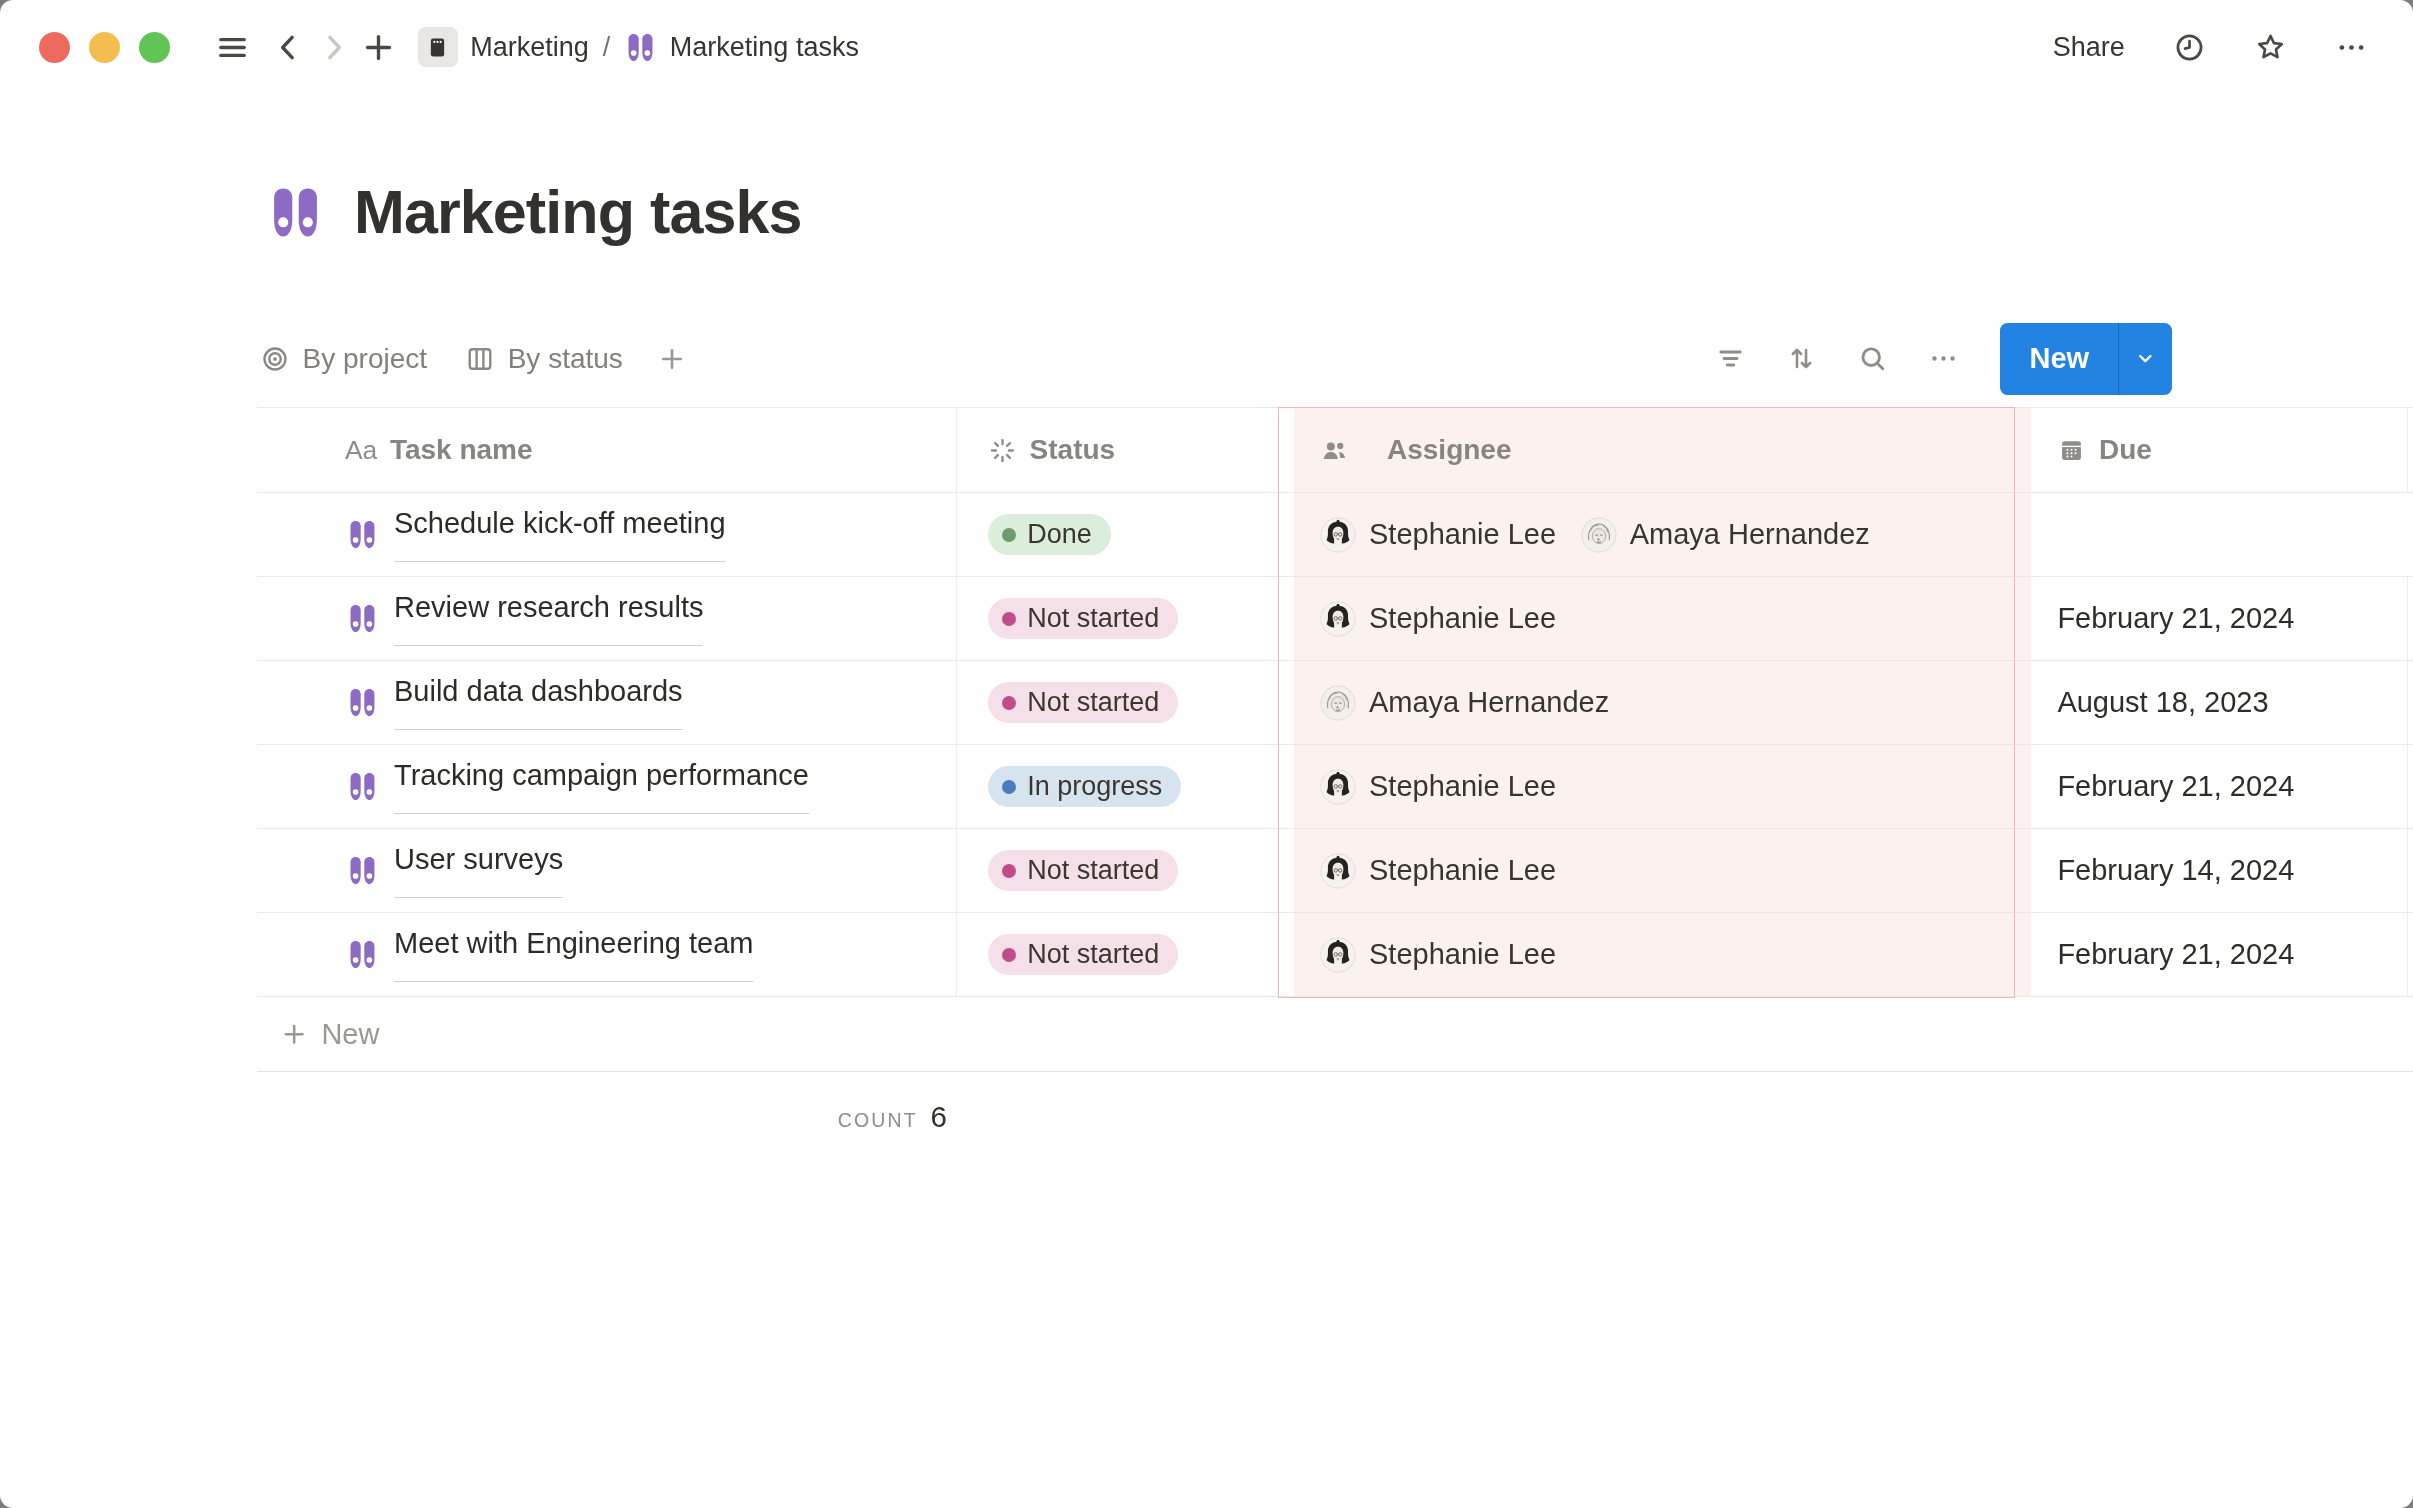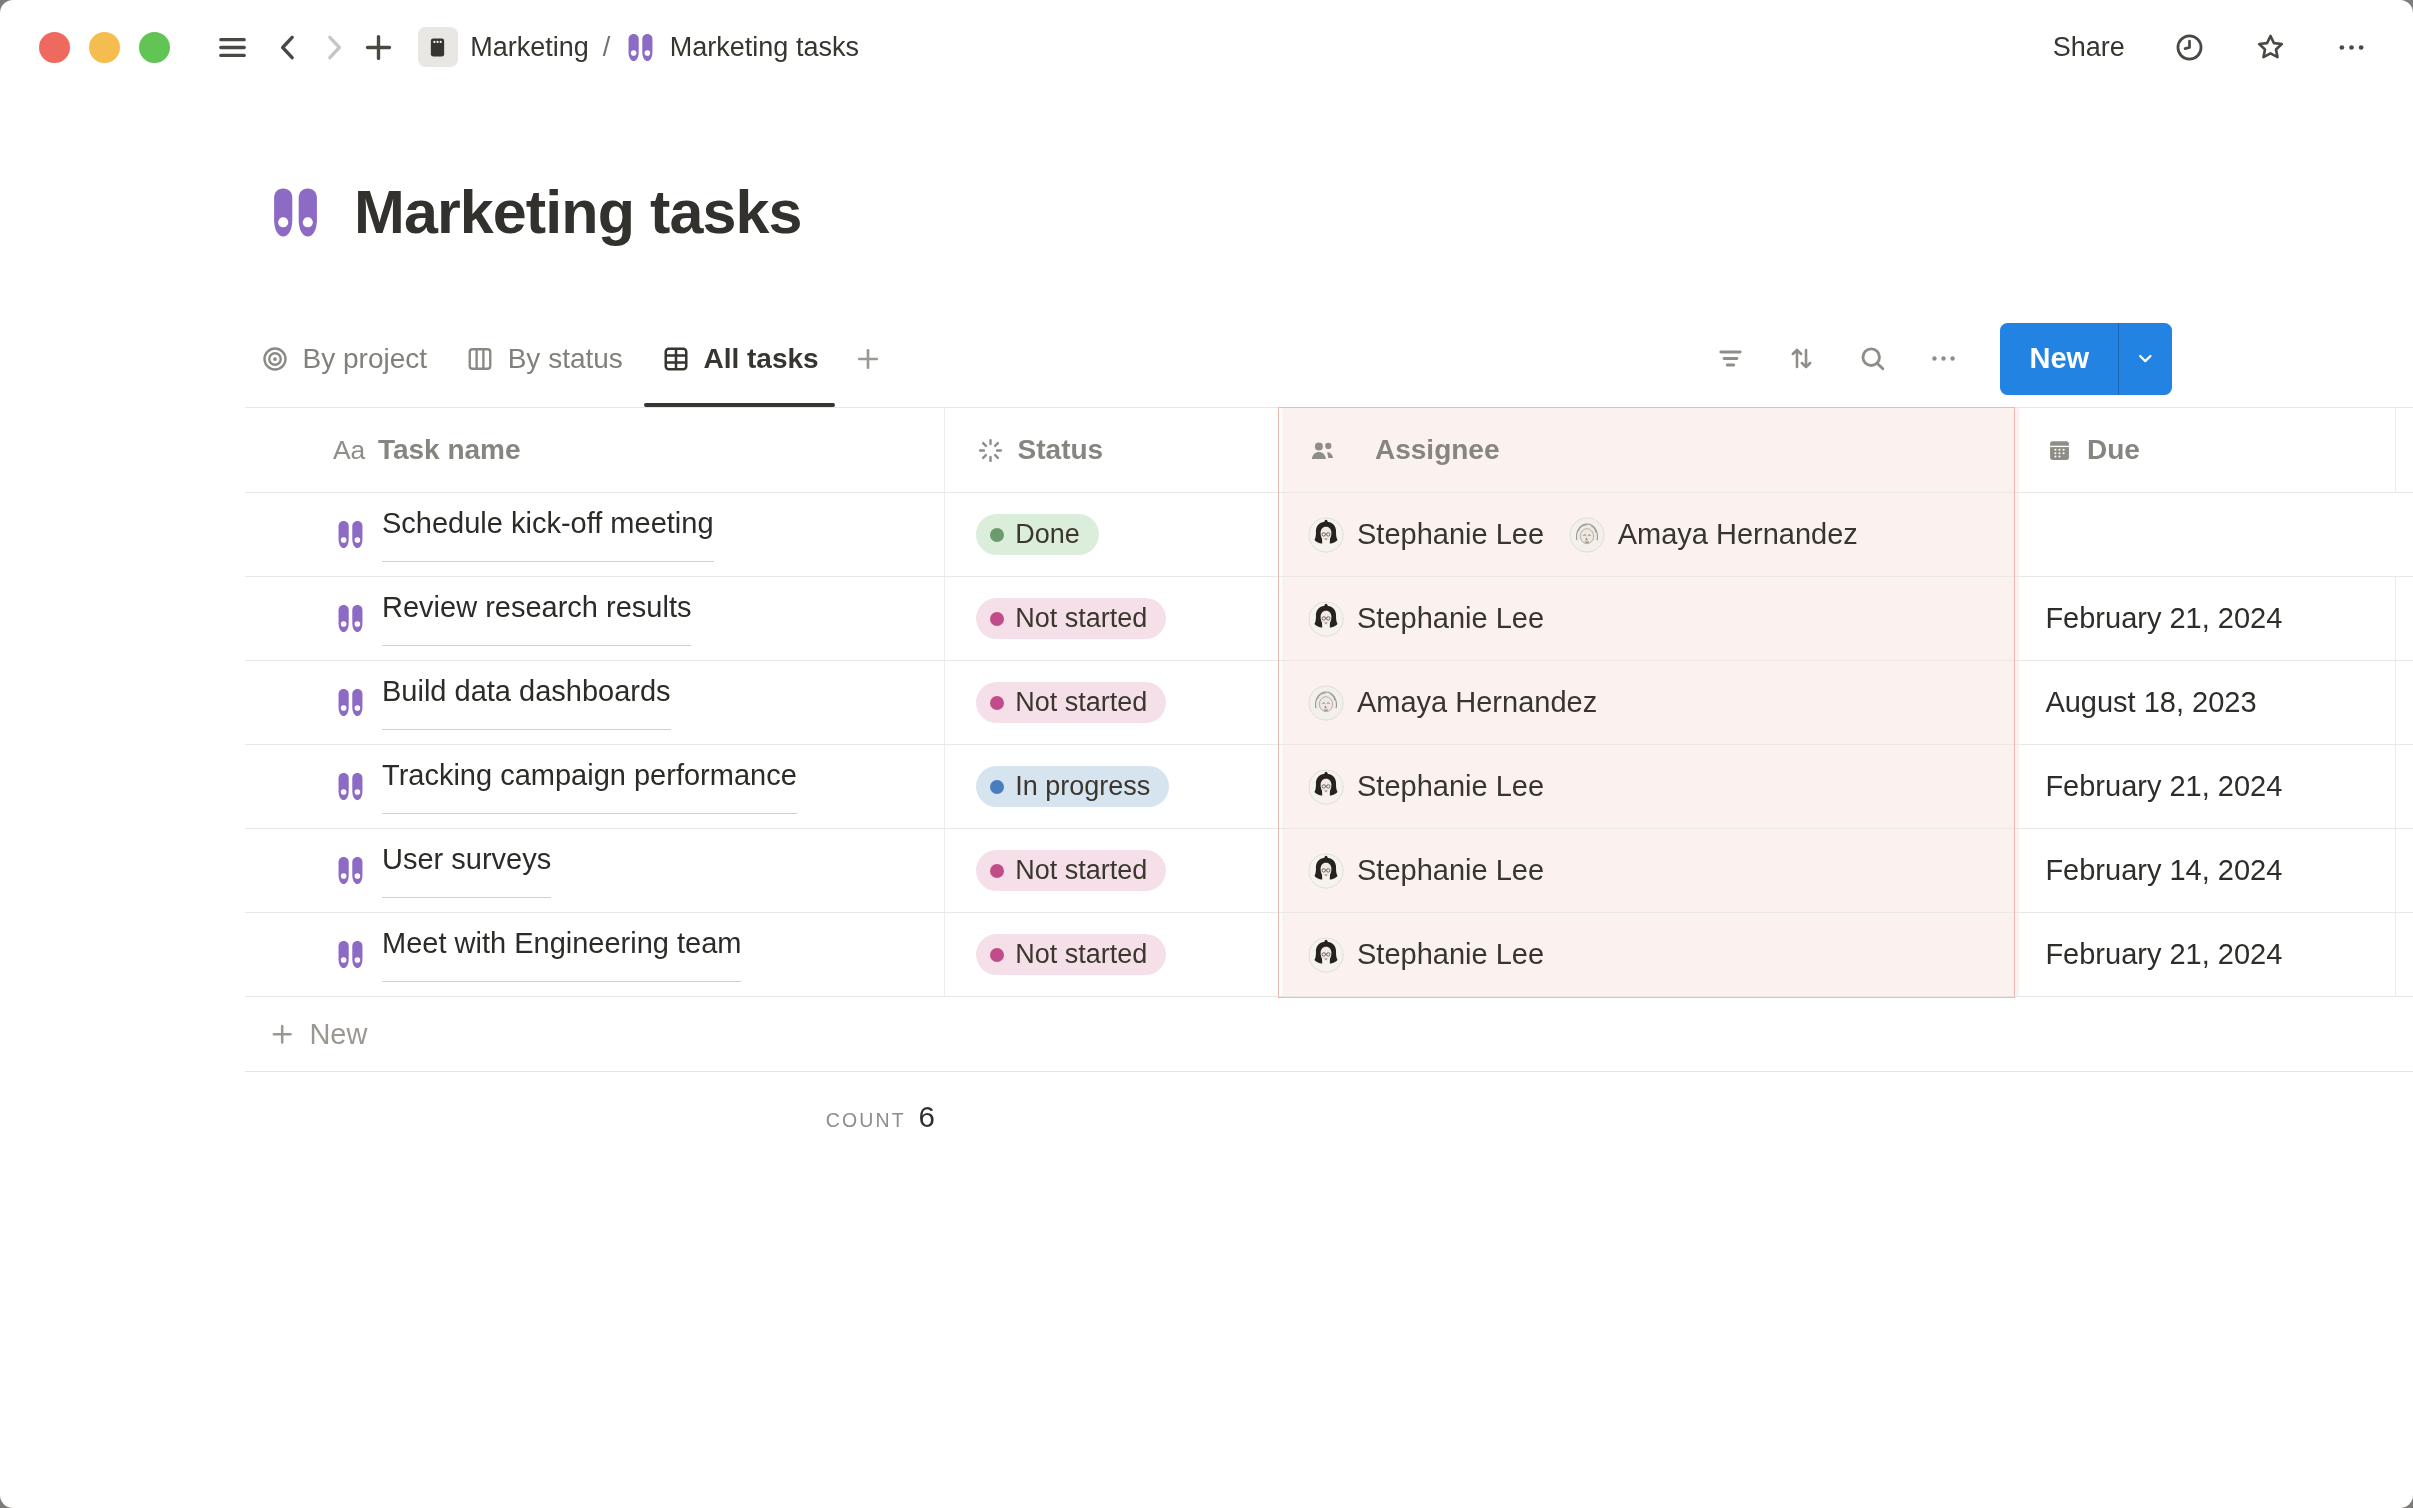"All tasks" span.tab { html: <span> <svg> <use></use> </svg> <span>All tasks</span> </span> -> none }
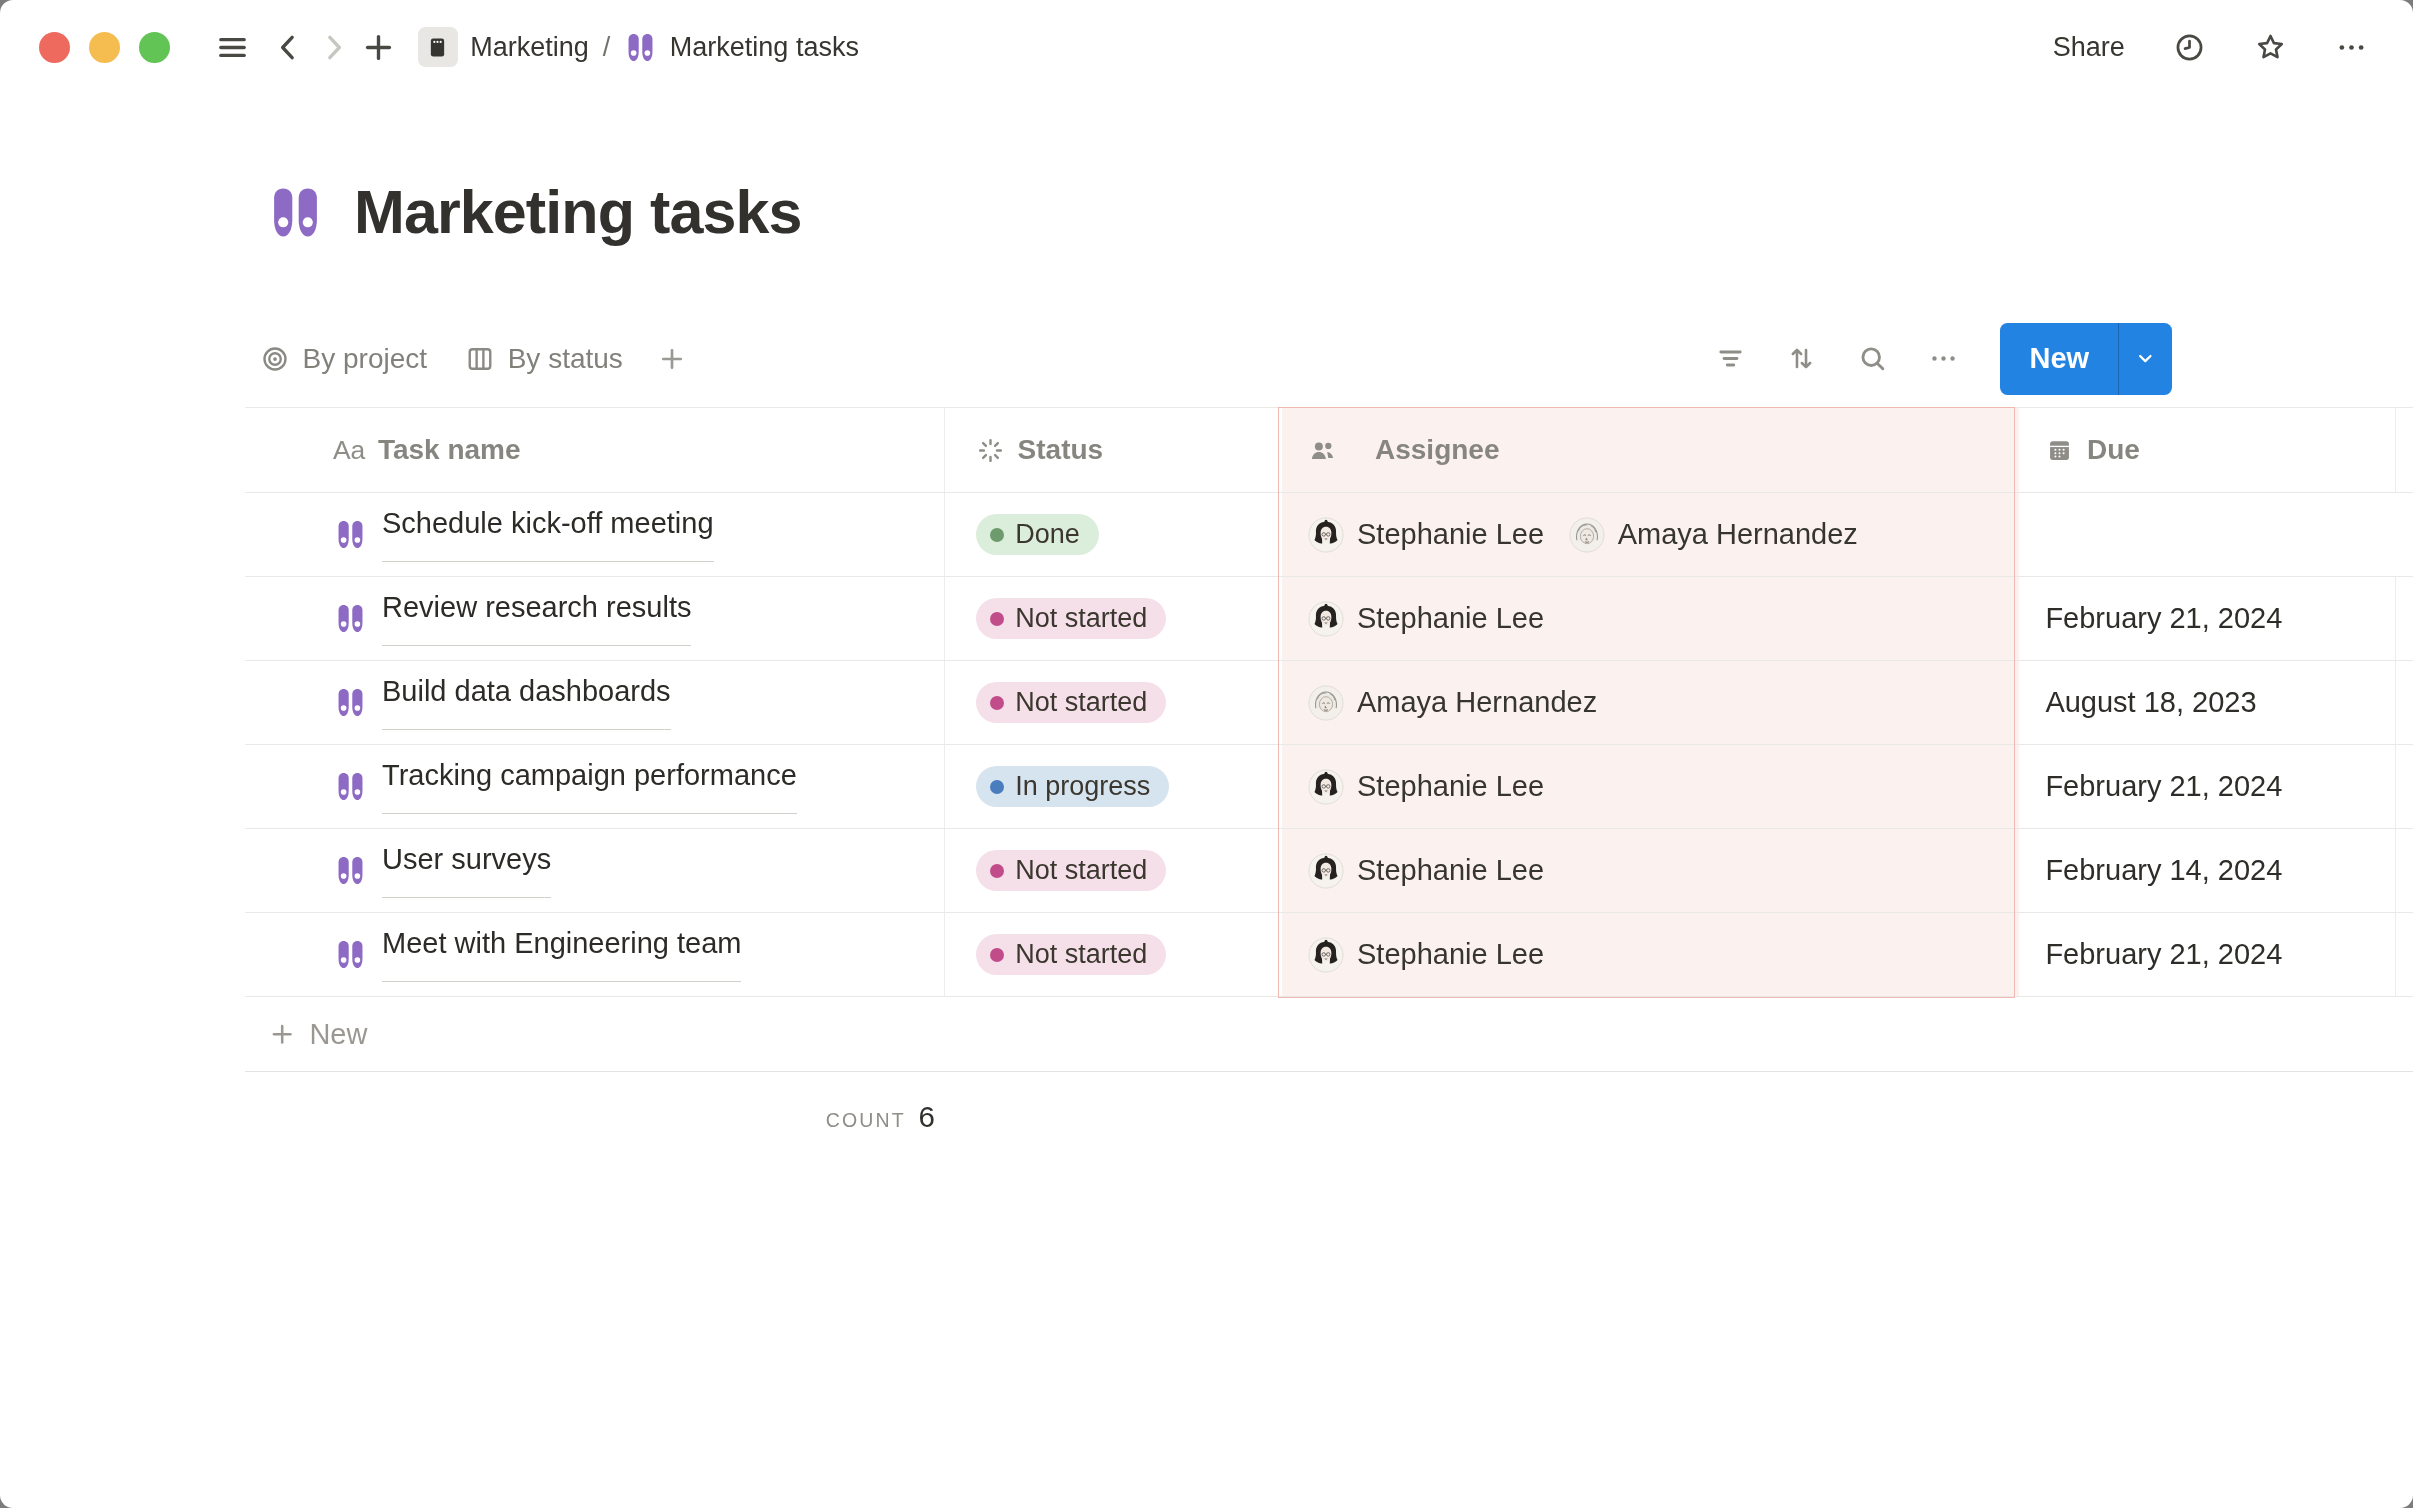"Aa" .table { left: 4px -> 16px }
